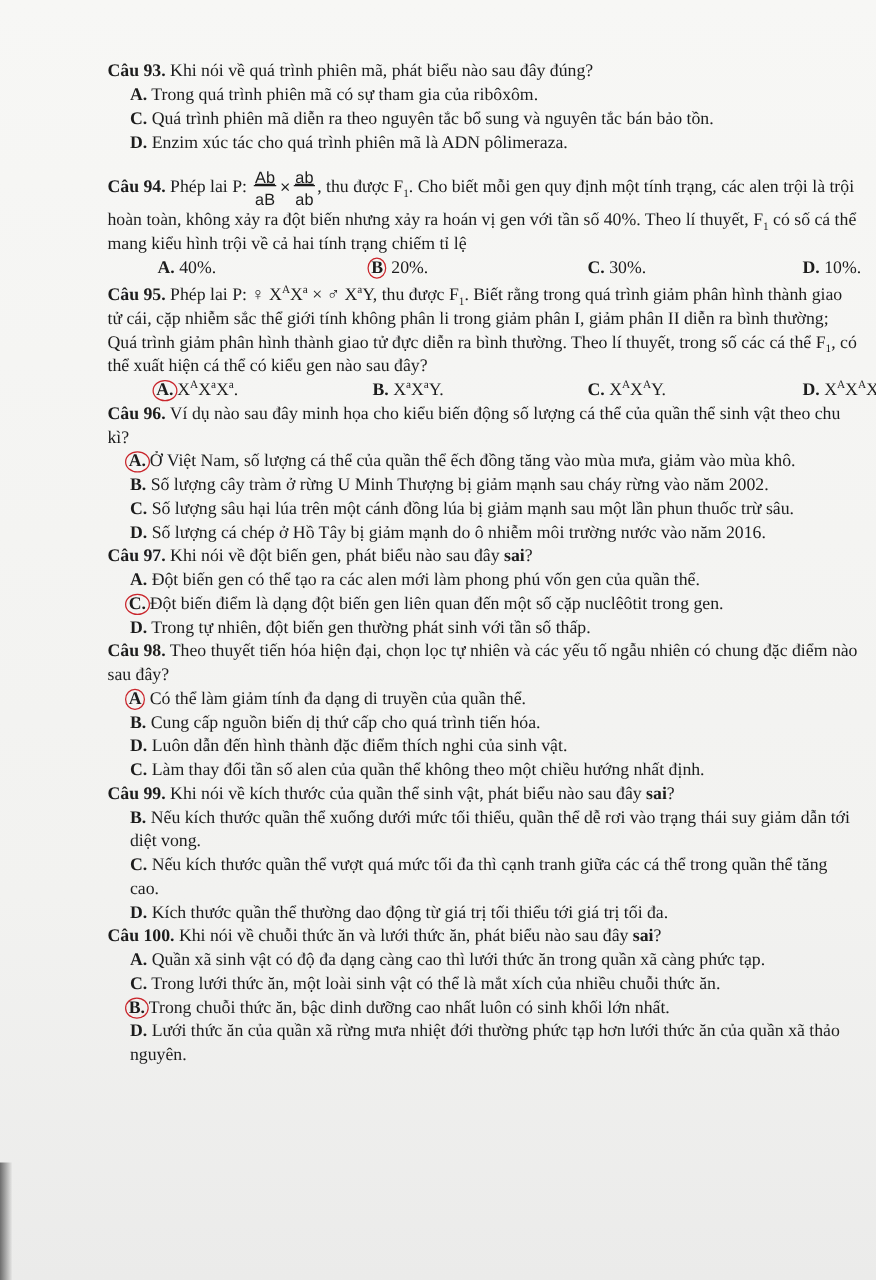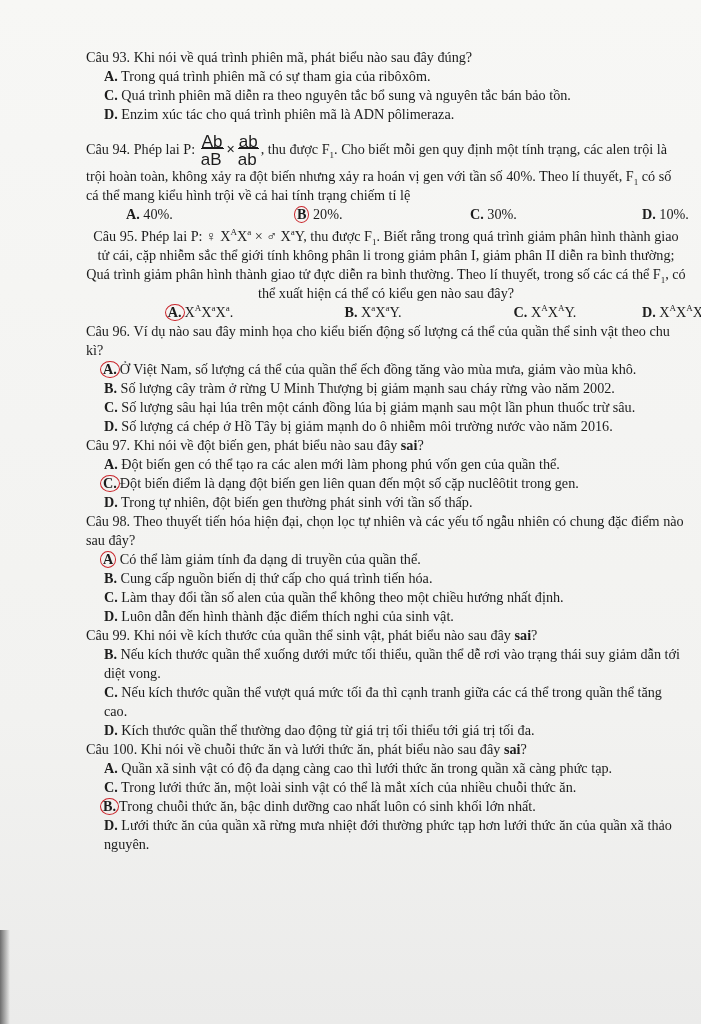"Câu 93." .q-num { font-weight: normal -> bold }
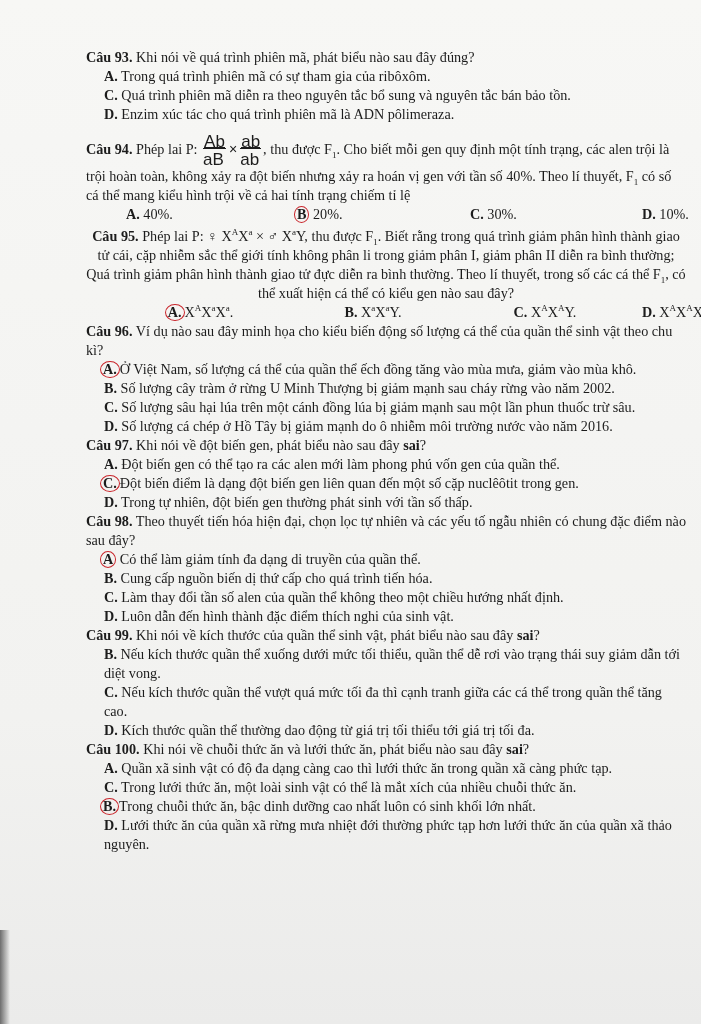"Ab" .frac { font-size: 17px -> 13px; text-align: left -> center }
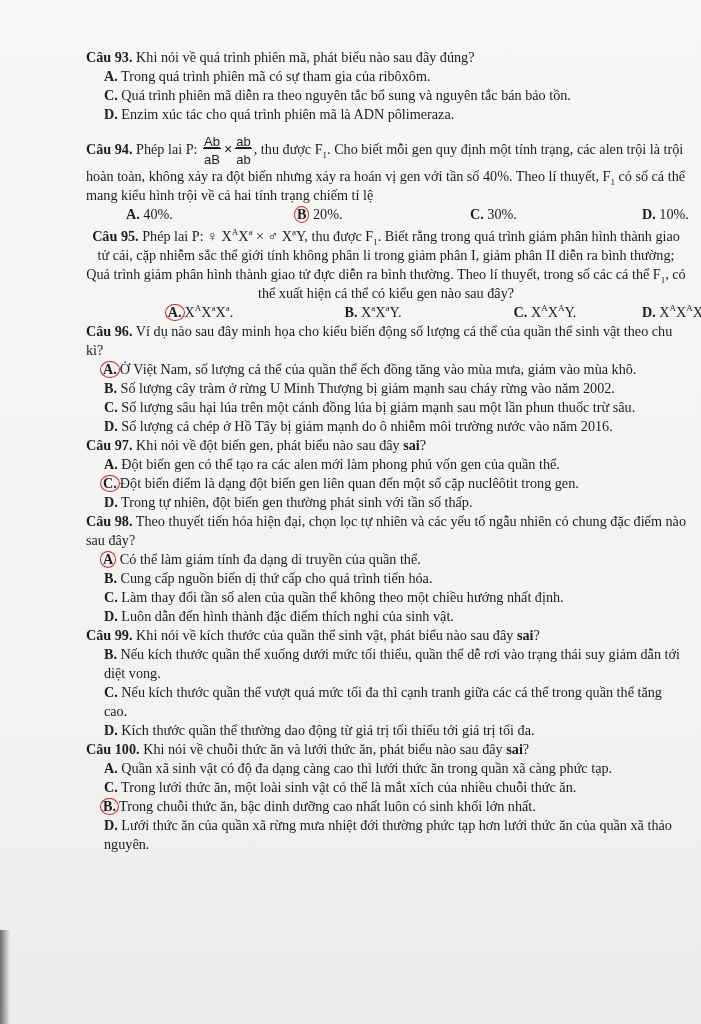"Câu 95. Phép lai P:" .mt3 { text-align: center -> none }
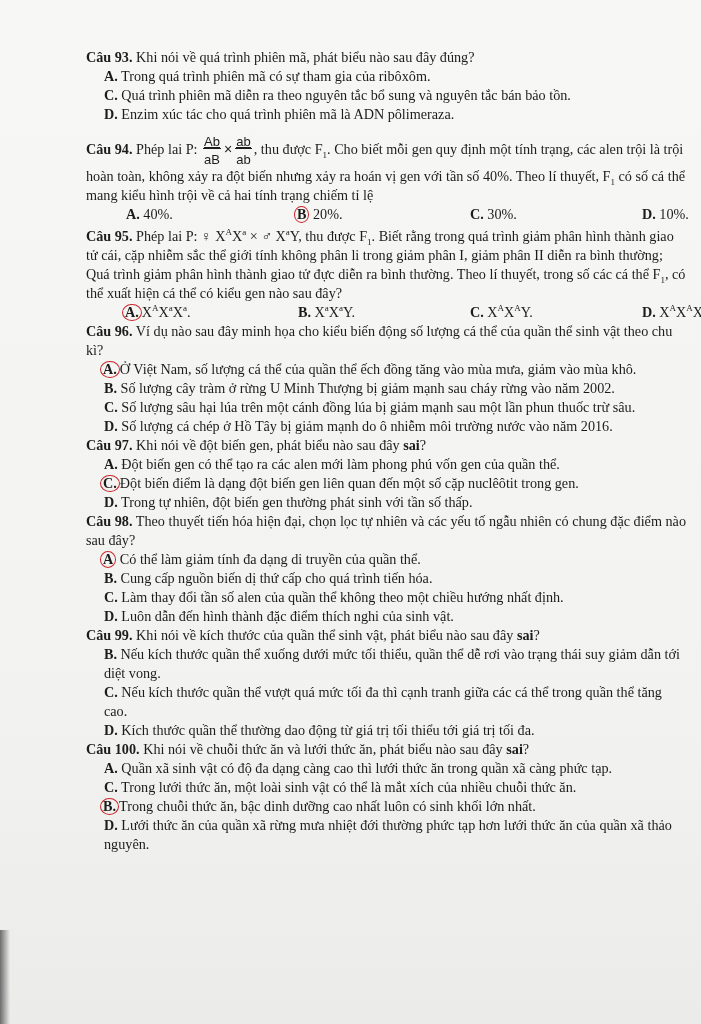"C. Làm thay đổi tần" span.opt { order: before "D. Luôn dẫn đến hình" -> after "D. Luôn dẫn đến hình" }
